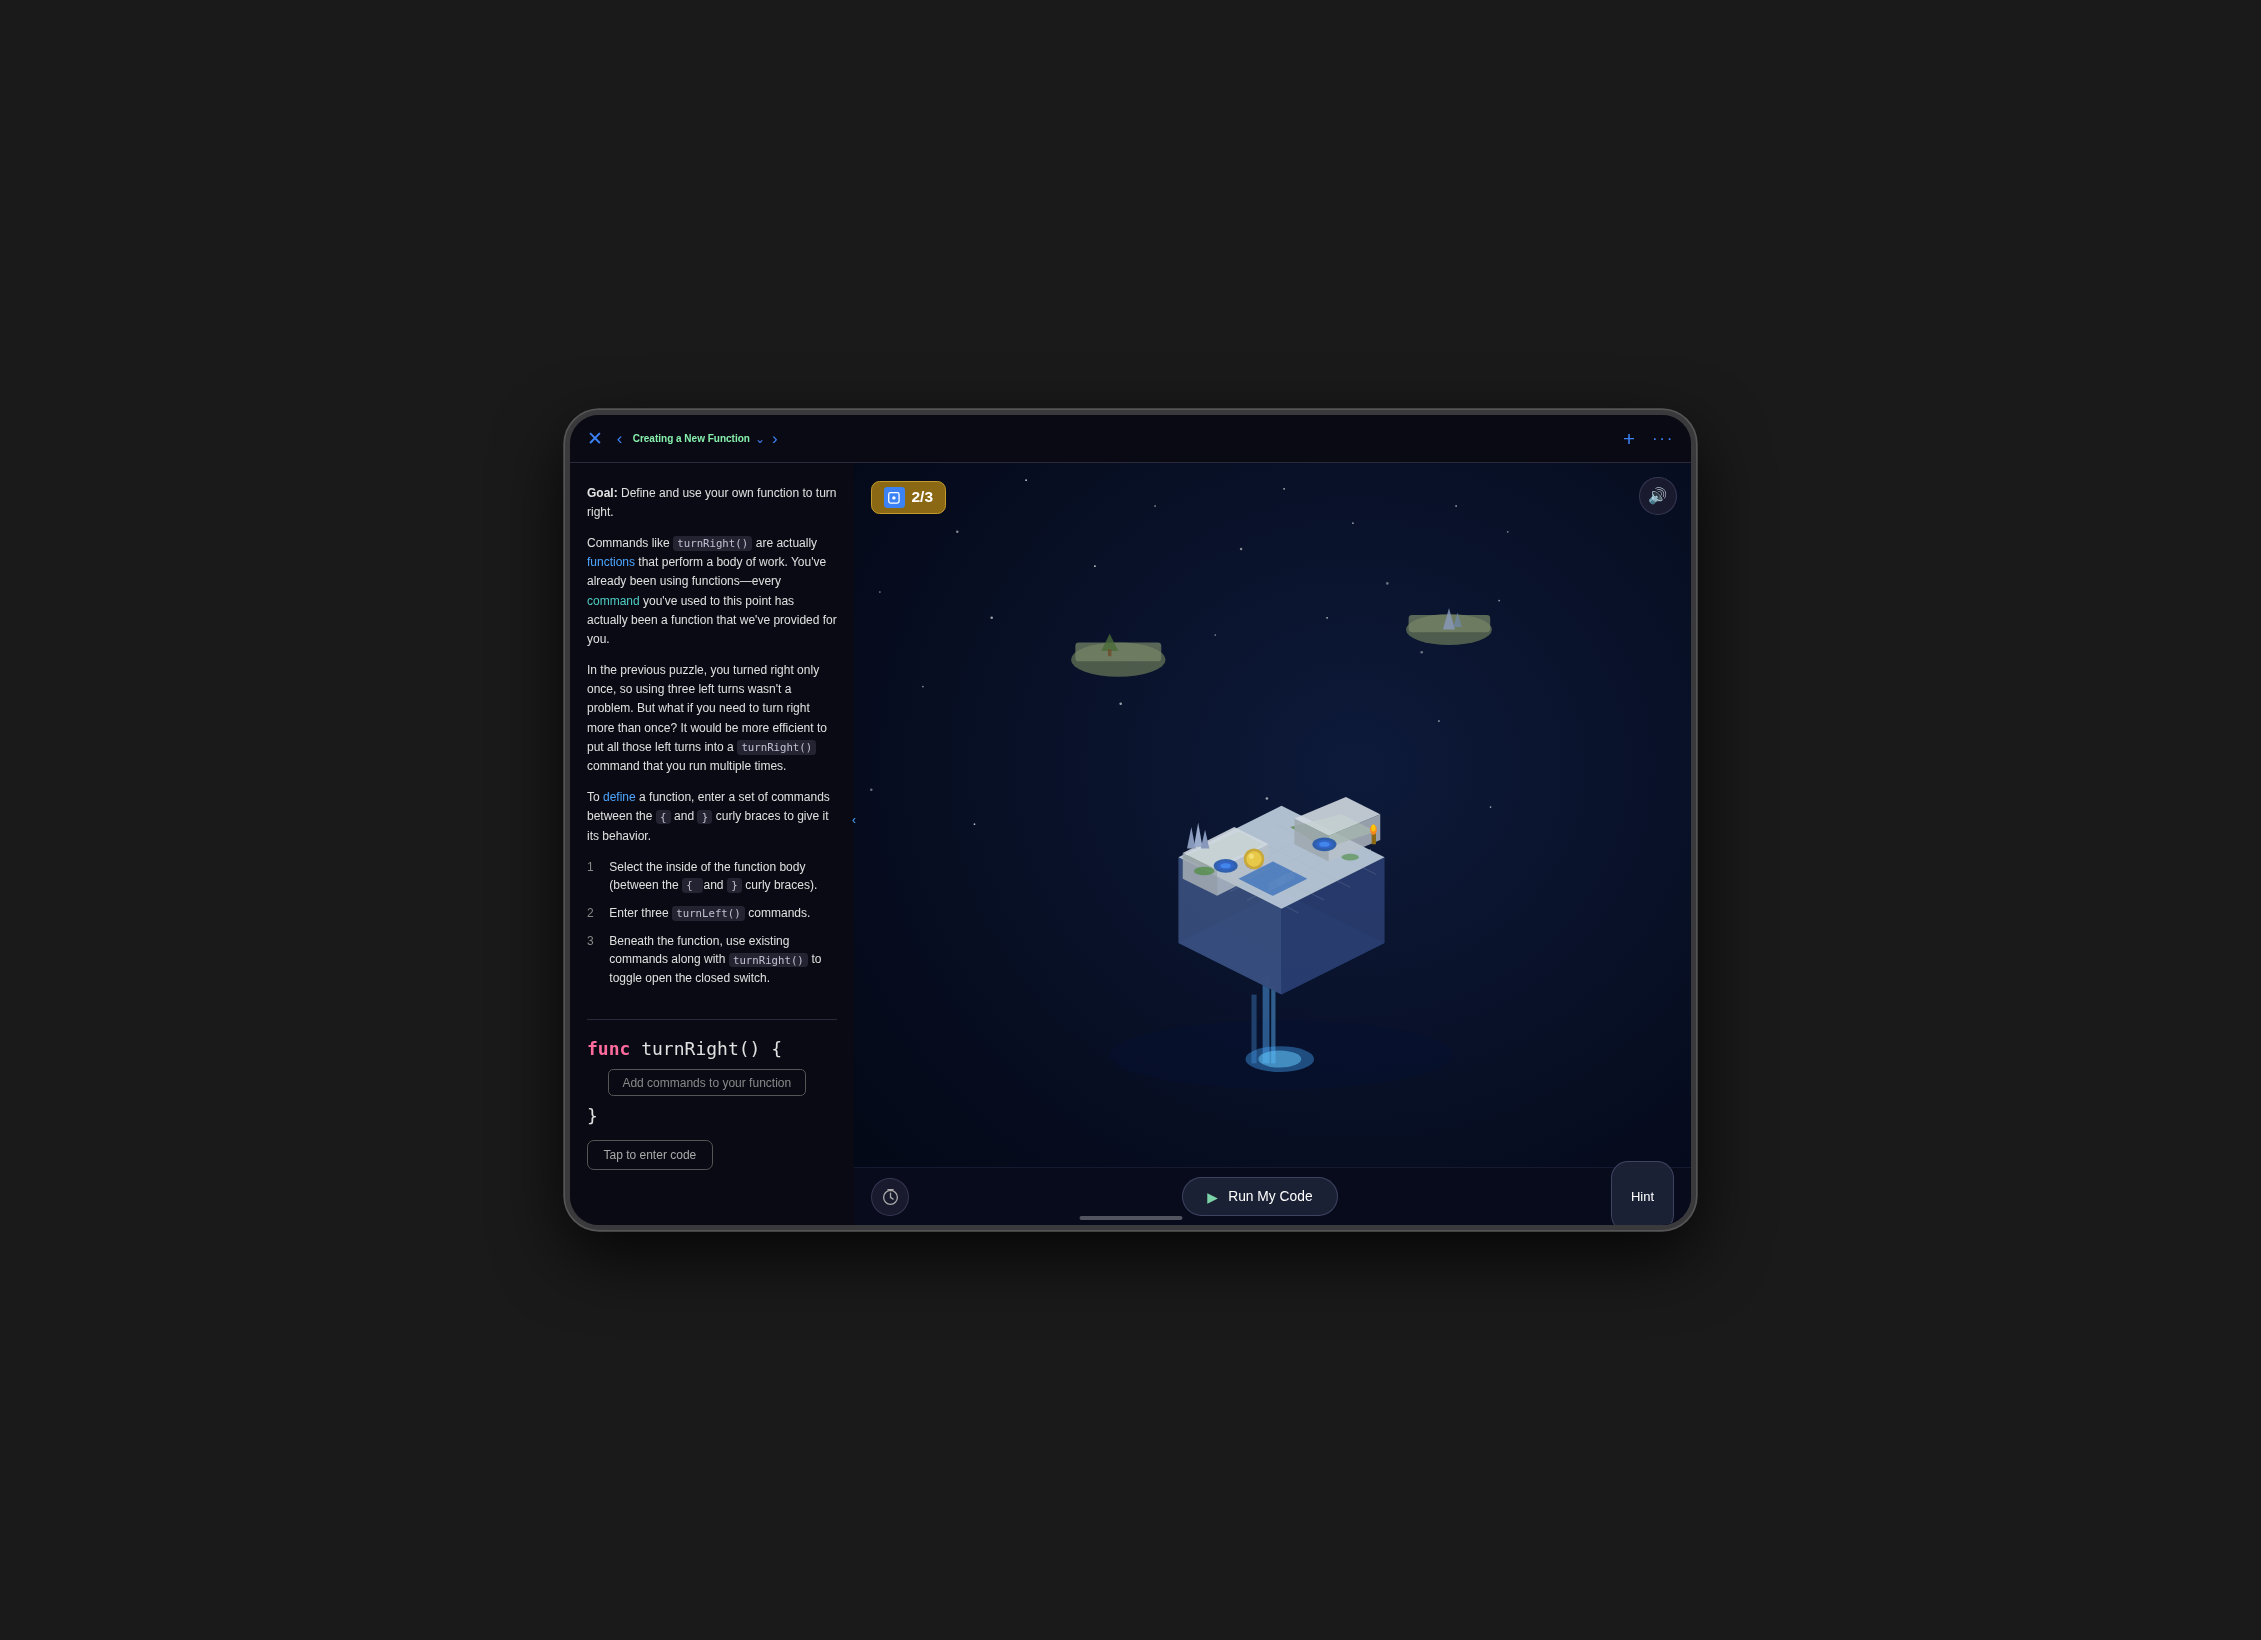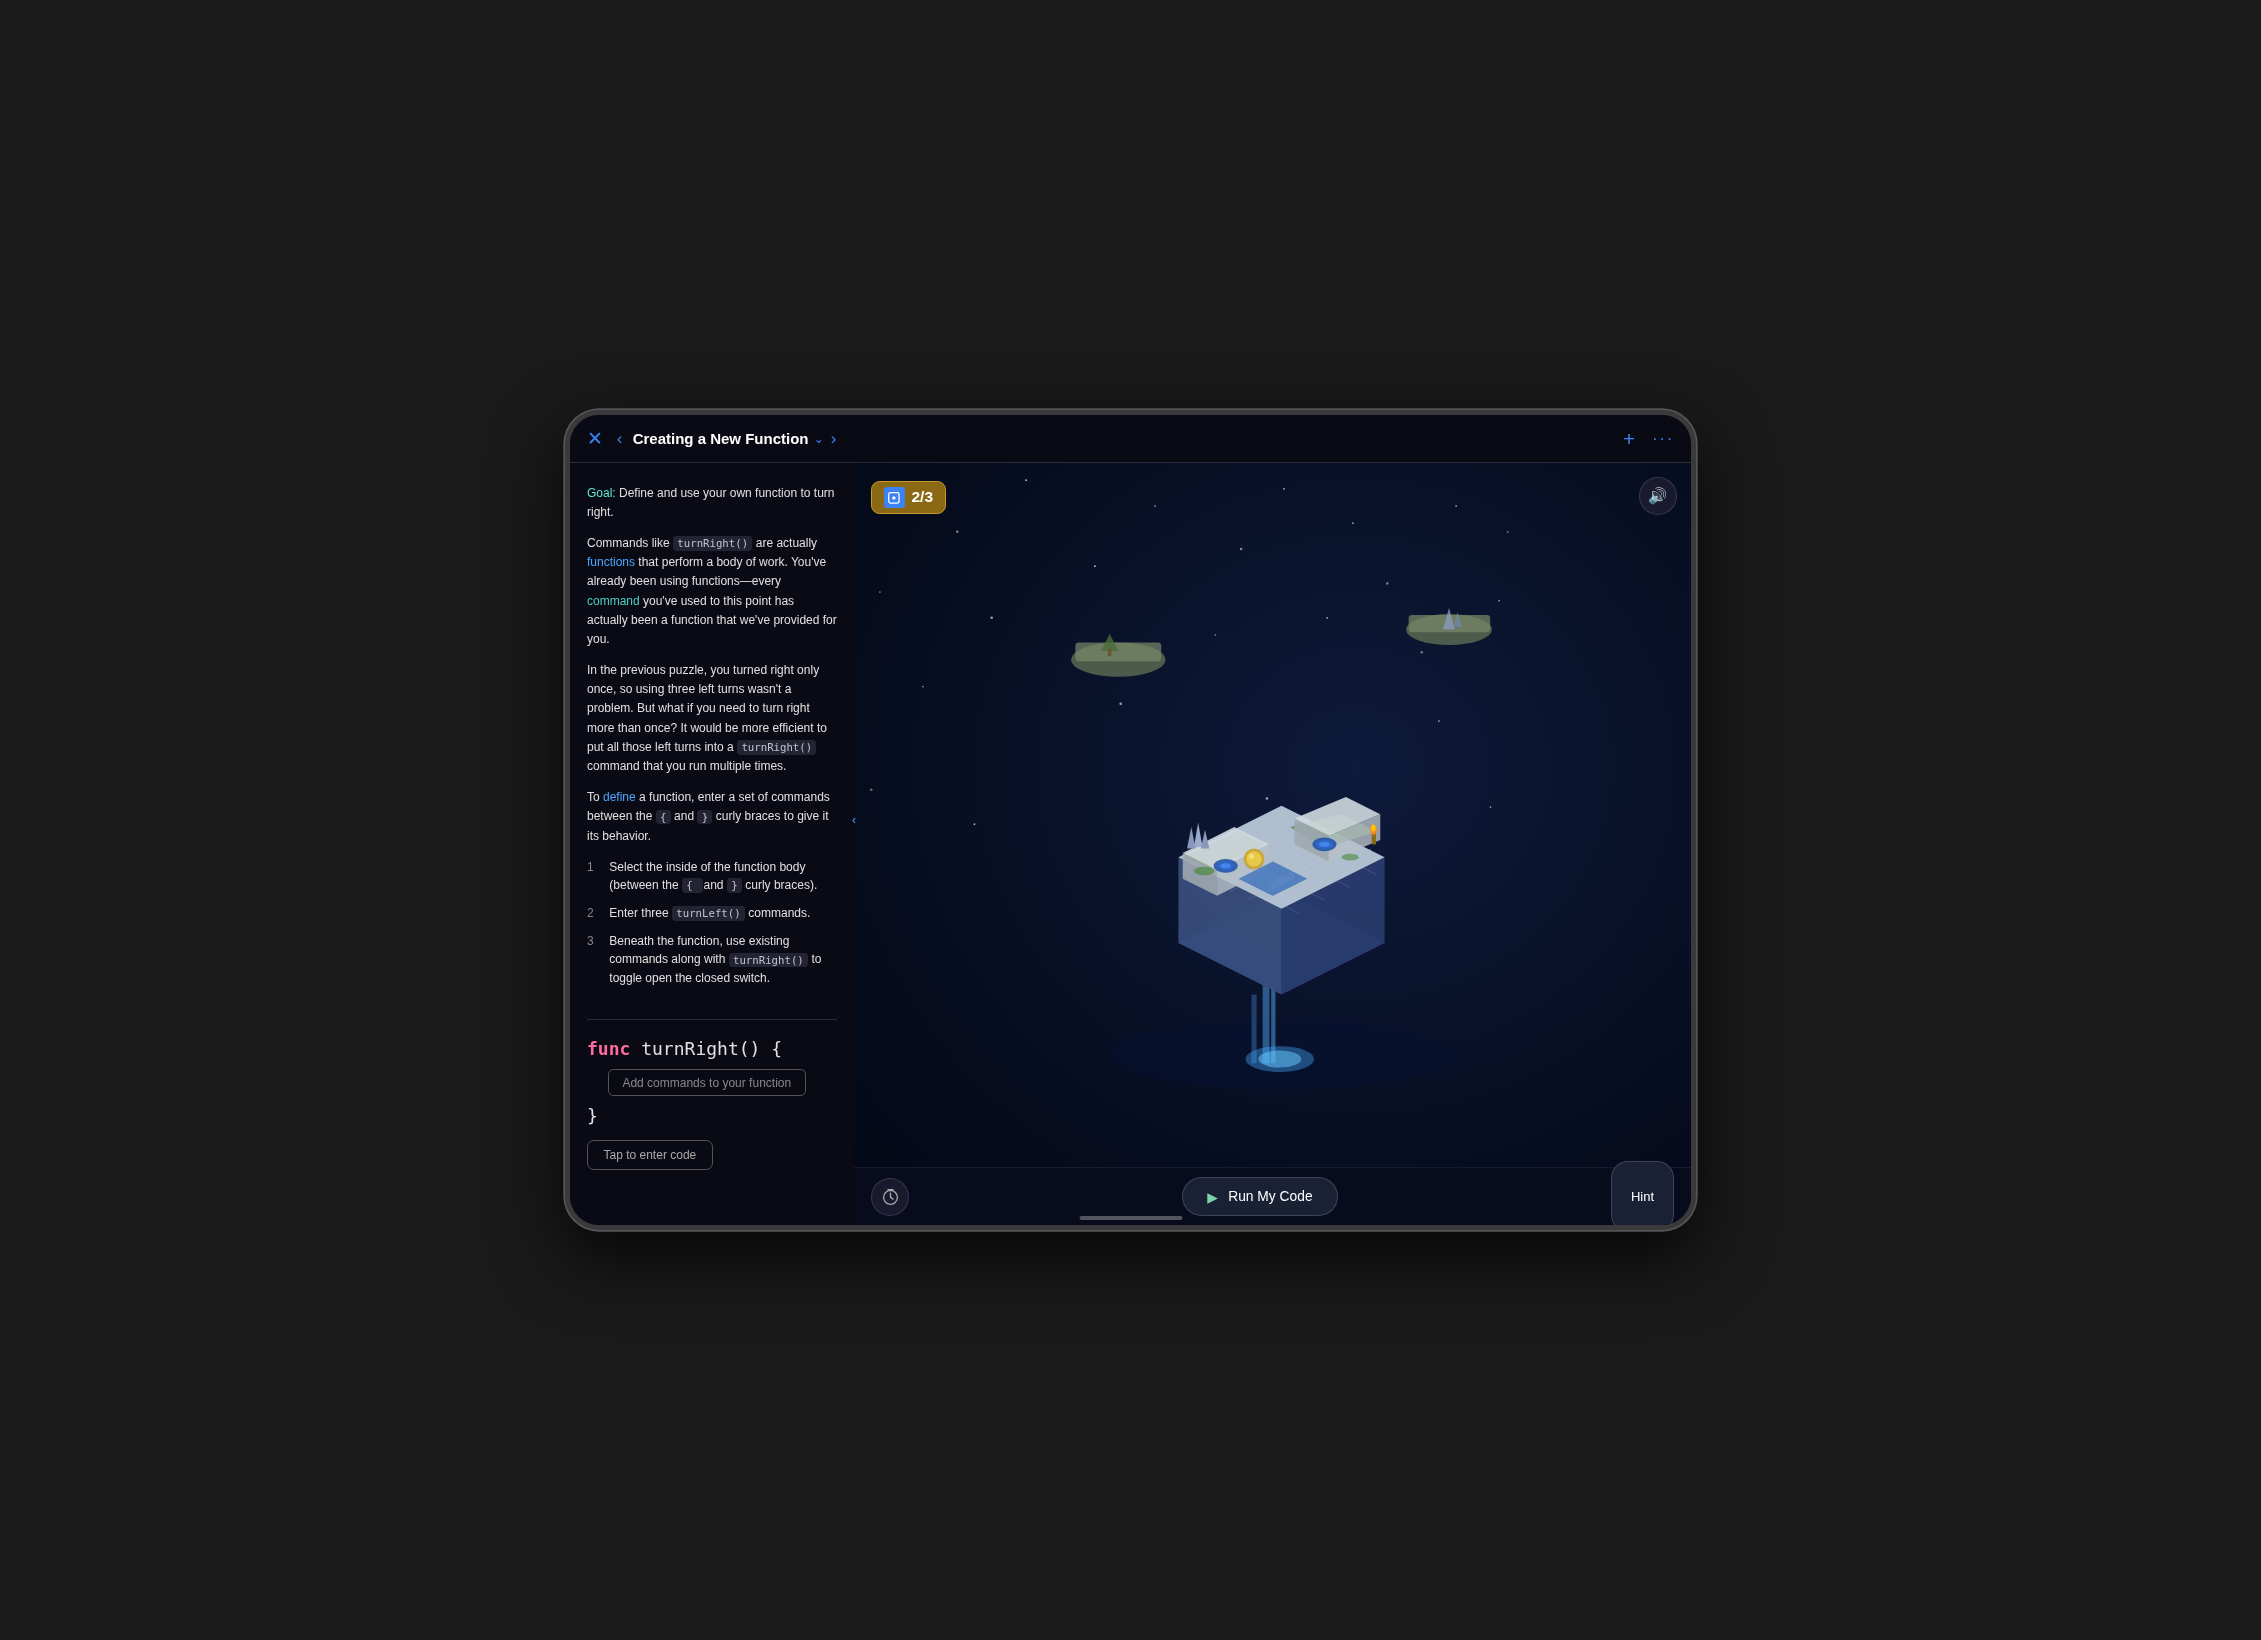"Creating a New Function" .title-text { color: #ffffff -> #86efac; font-size: 15px -> 10px }
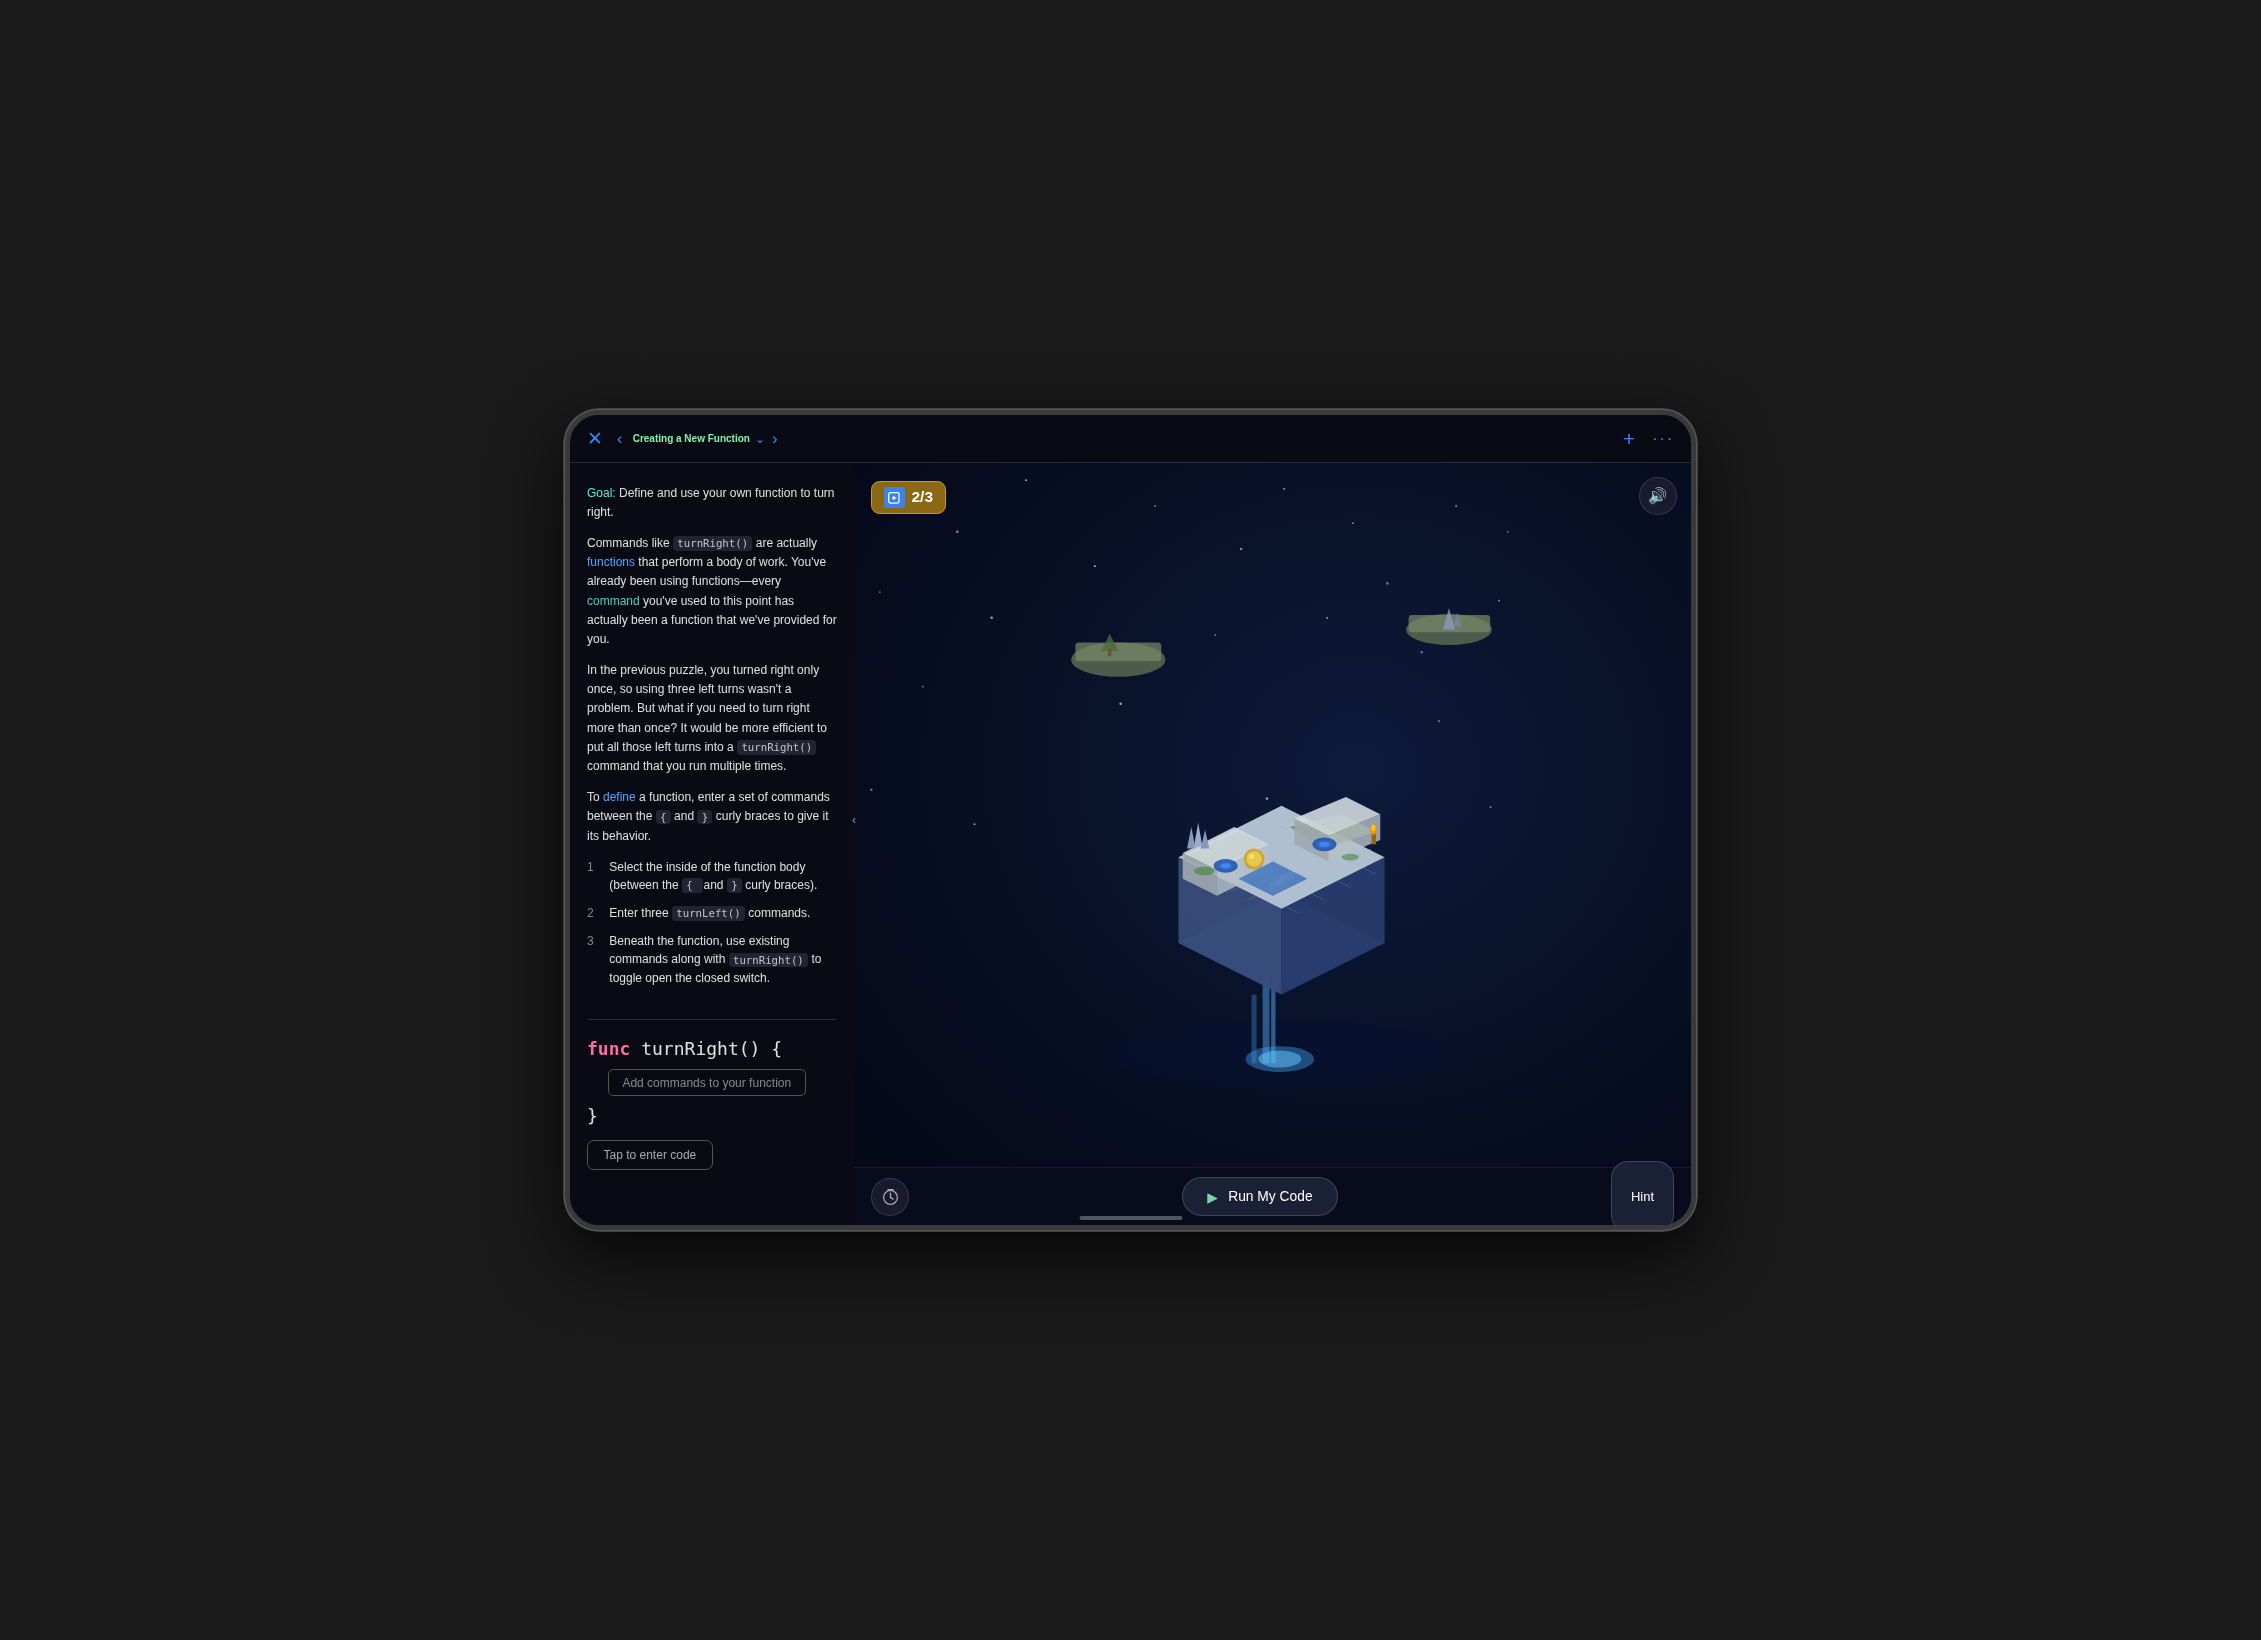"Goal:" .instruction-text .goal-label { color: #5eead4 -> #e5e5e5; font-weight: 400 -> 700 }
